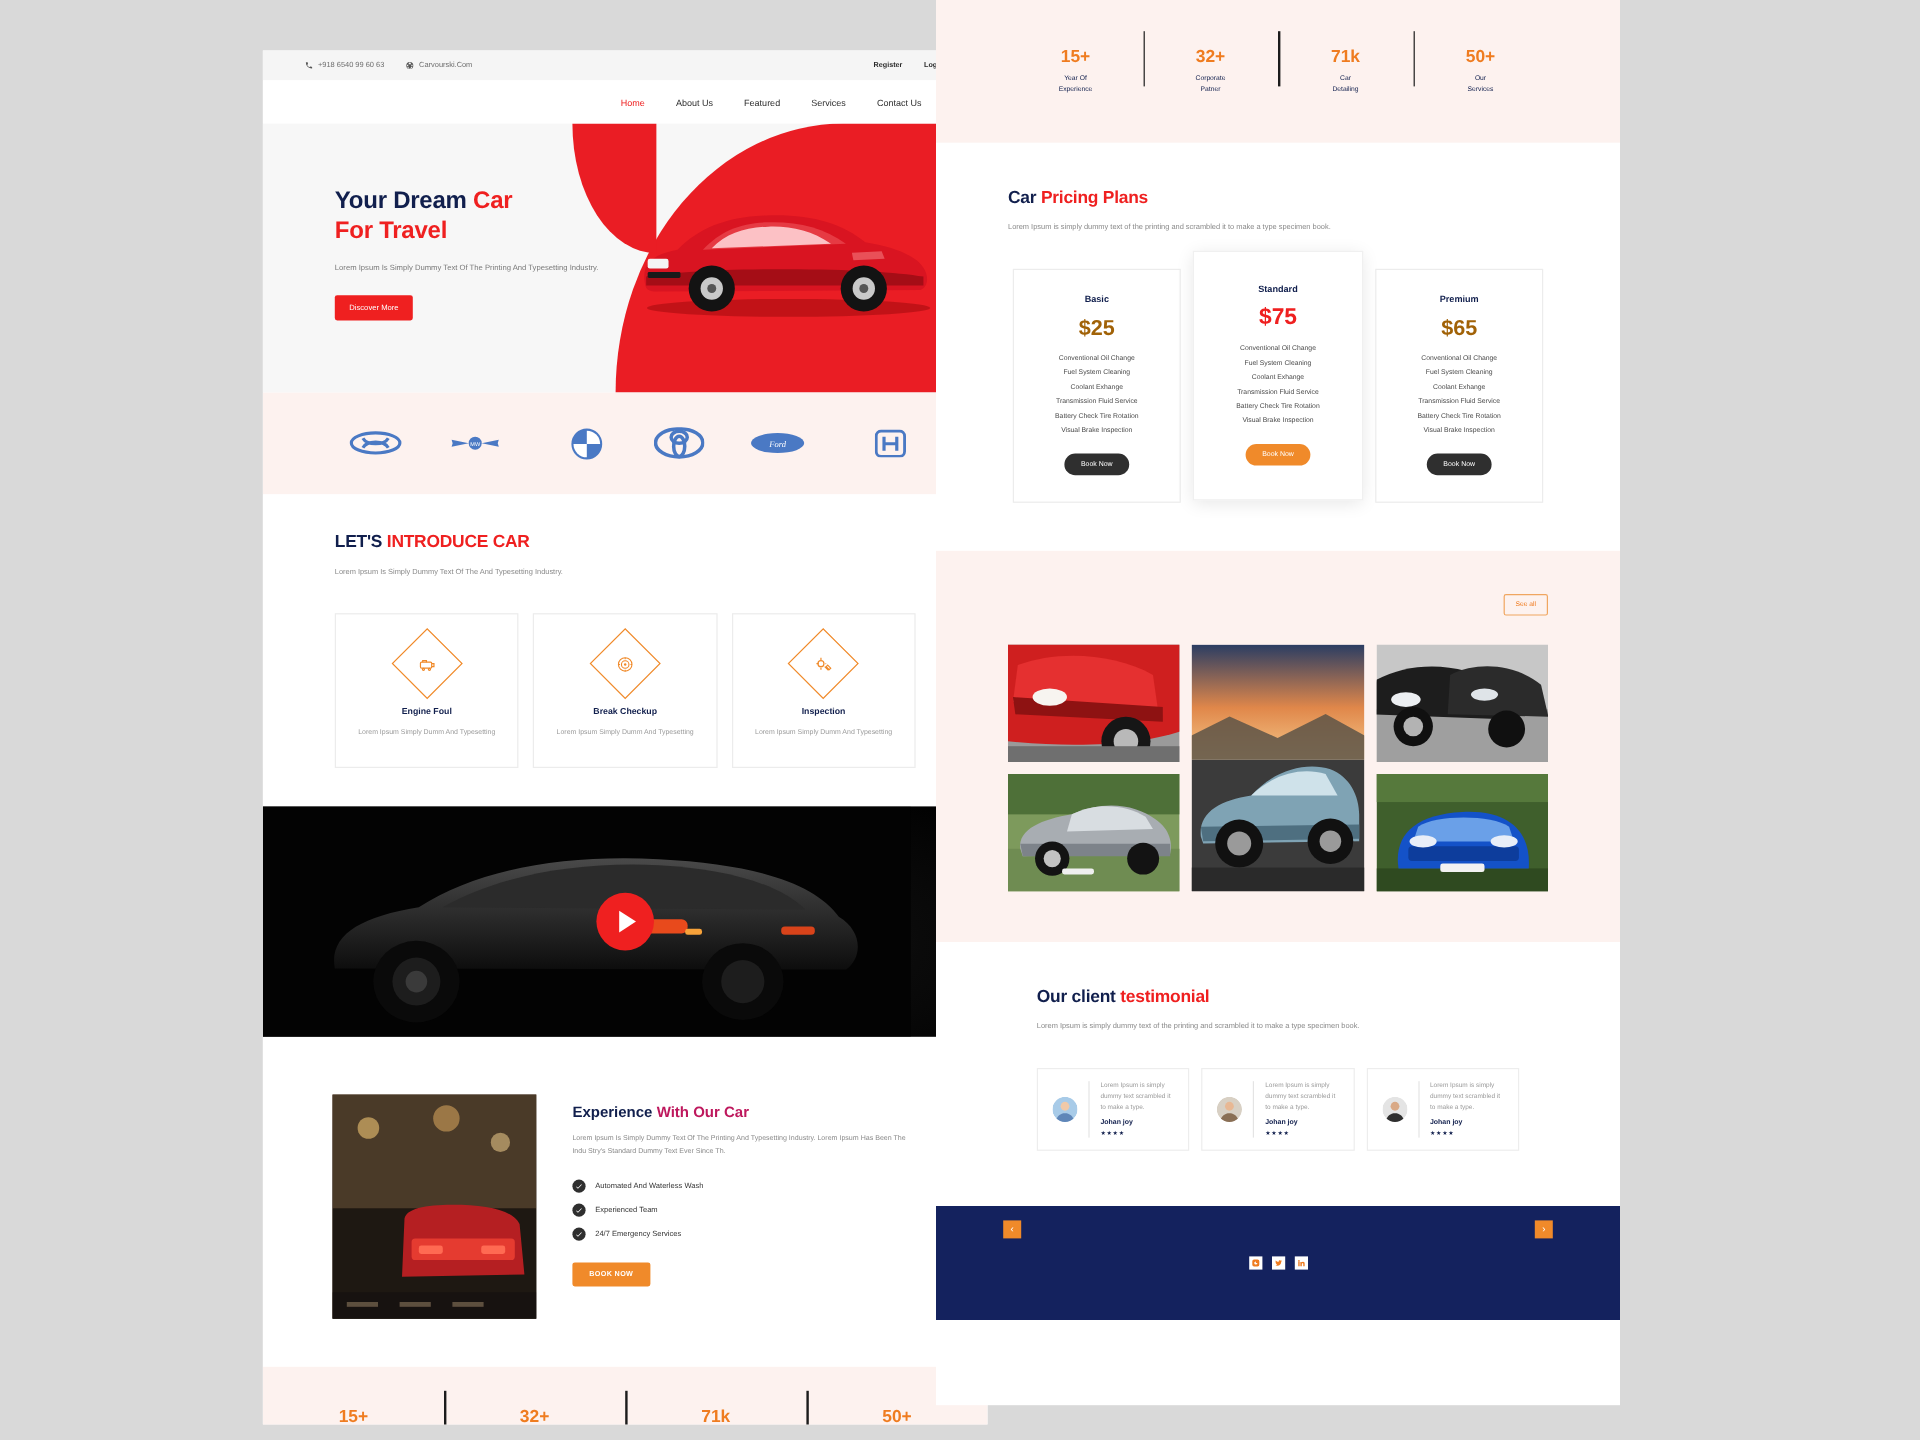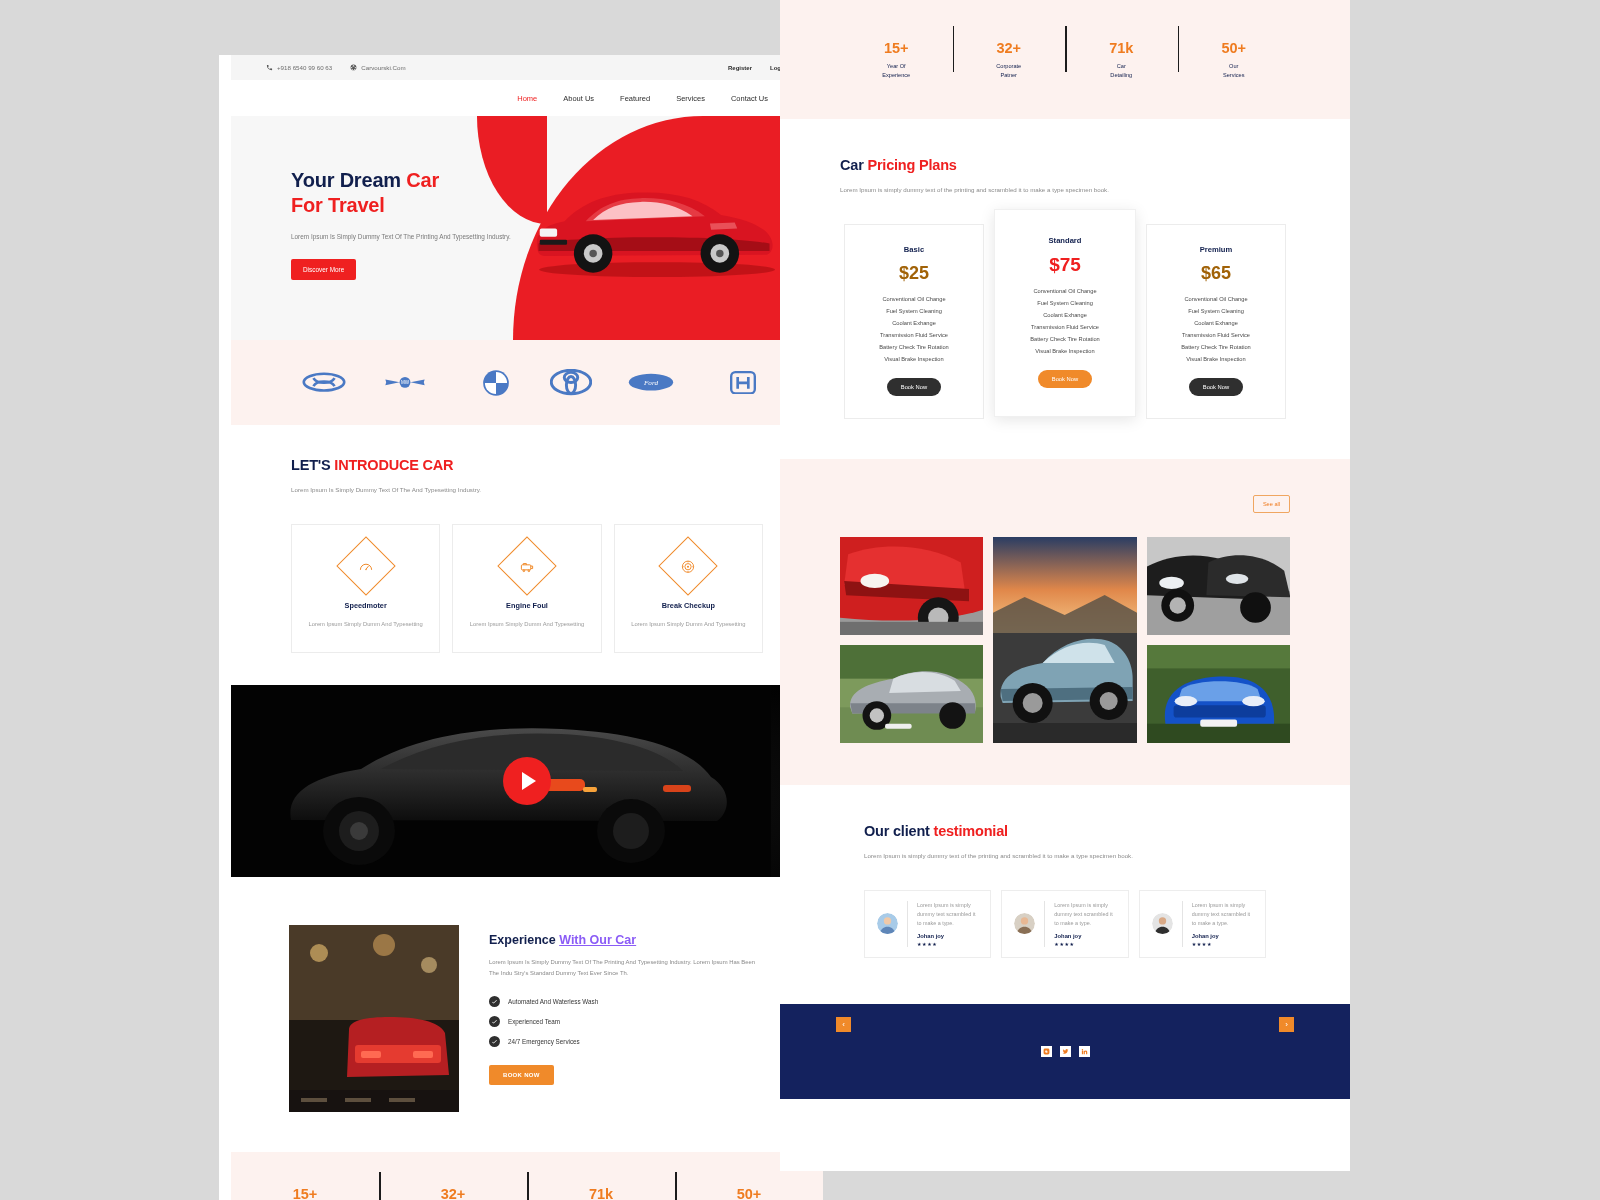"Home" #left-page { padding-left: 12px -> none; top: 55px -> 42px }
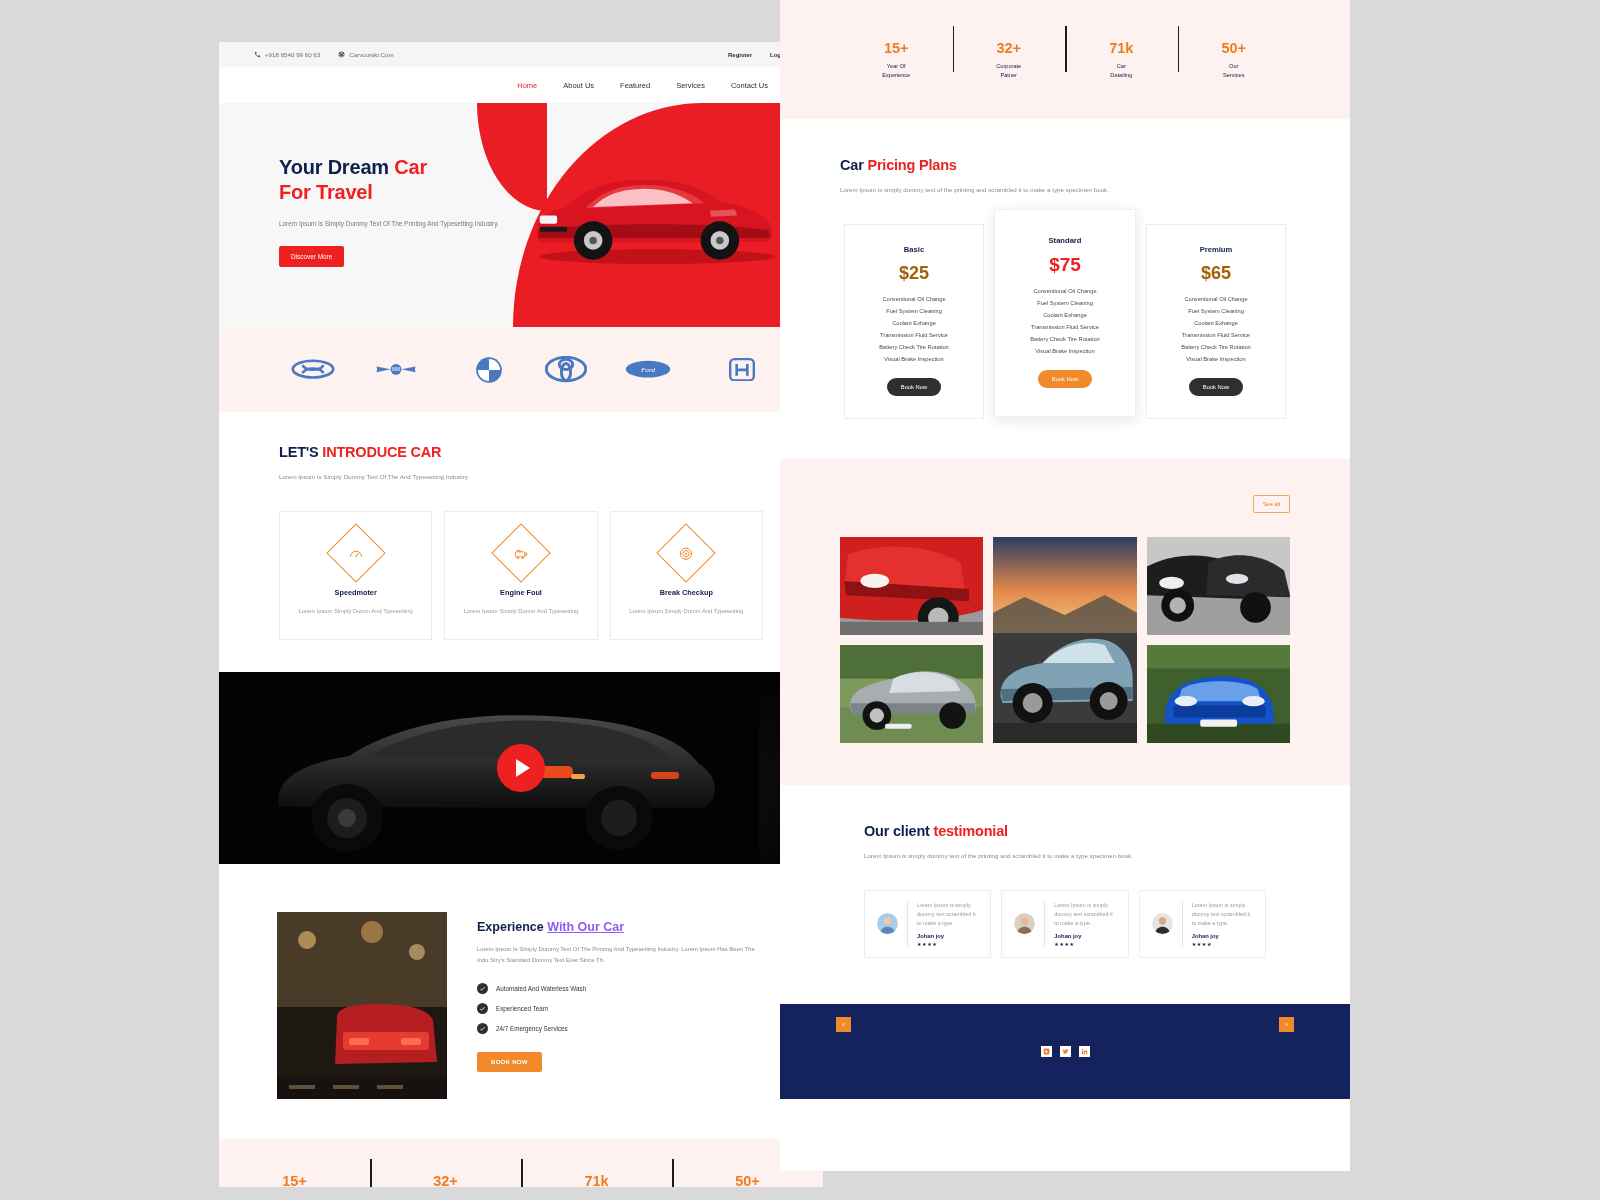"Speedmoter" div.card { html: <div> <div> <svg> <path></path> <path></path> <circle></circle> </svg> </div> <div>Speedmoter</div> <div>Lorem Ipsum Simply Dumm And Typesetting</div> </div> -> none }
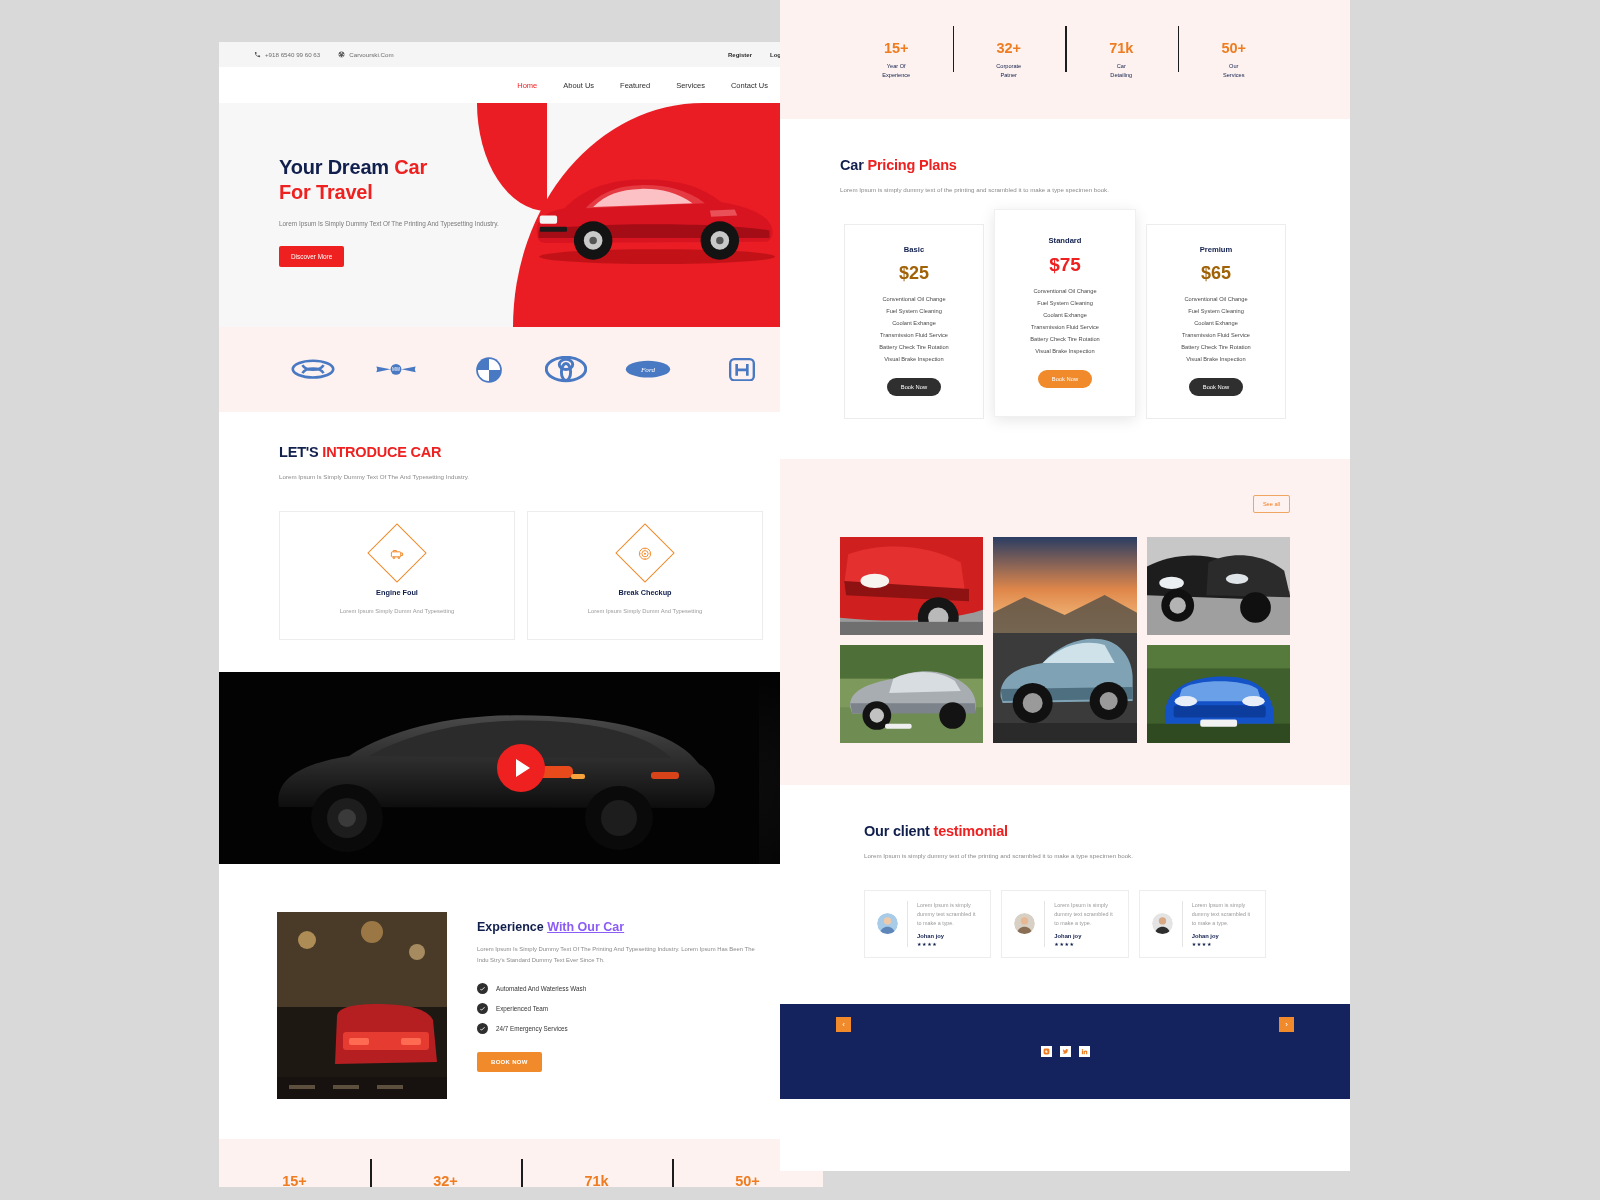"Inspection" div.card { html: none -> <div> <div> <svg> <circle></circle> <path></path> <path></path> </svg> </div> <div>Inspection</div> <div>Lorem Ipsum Simply Dumm And Typesetting</div> </div> }
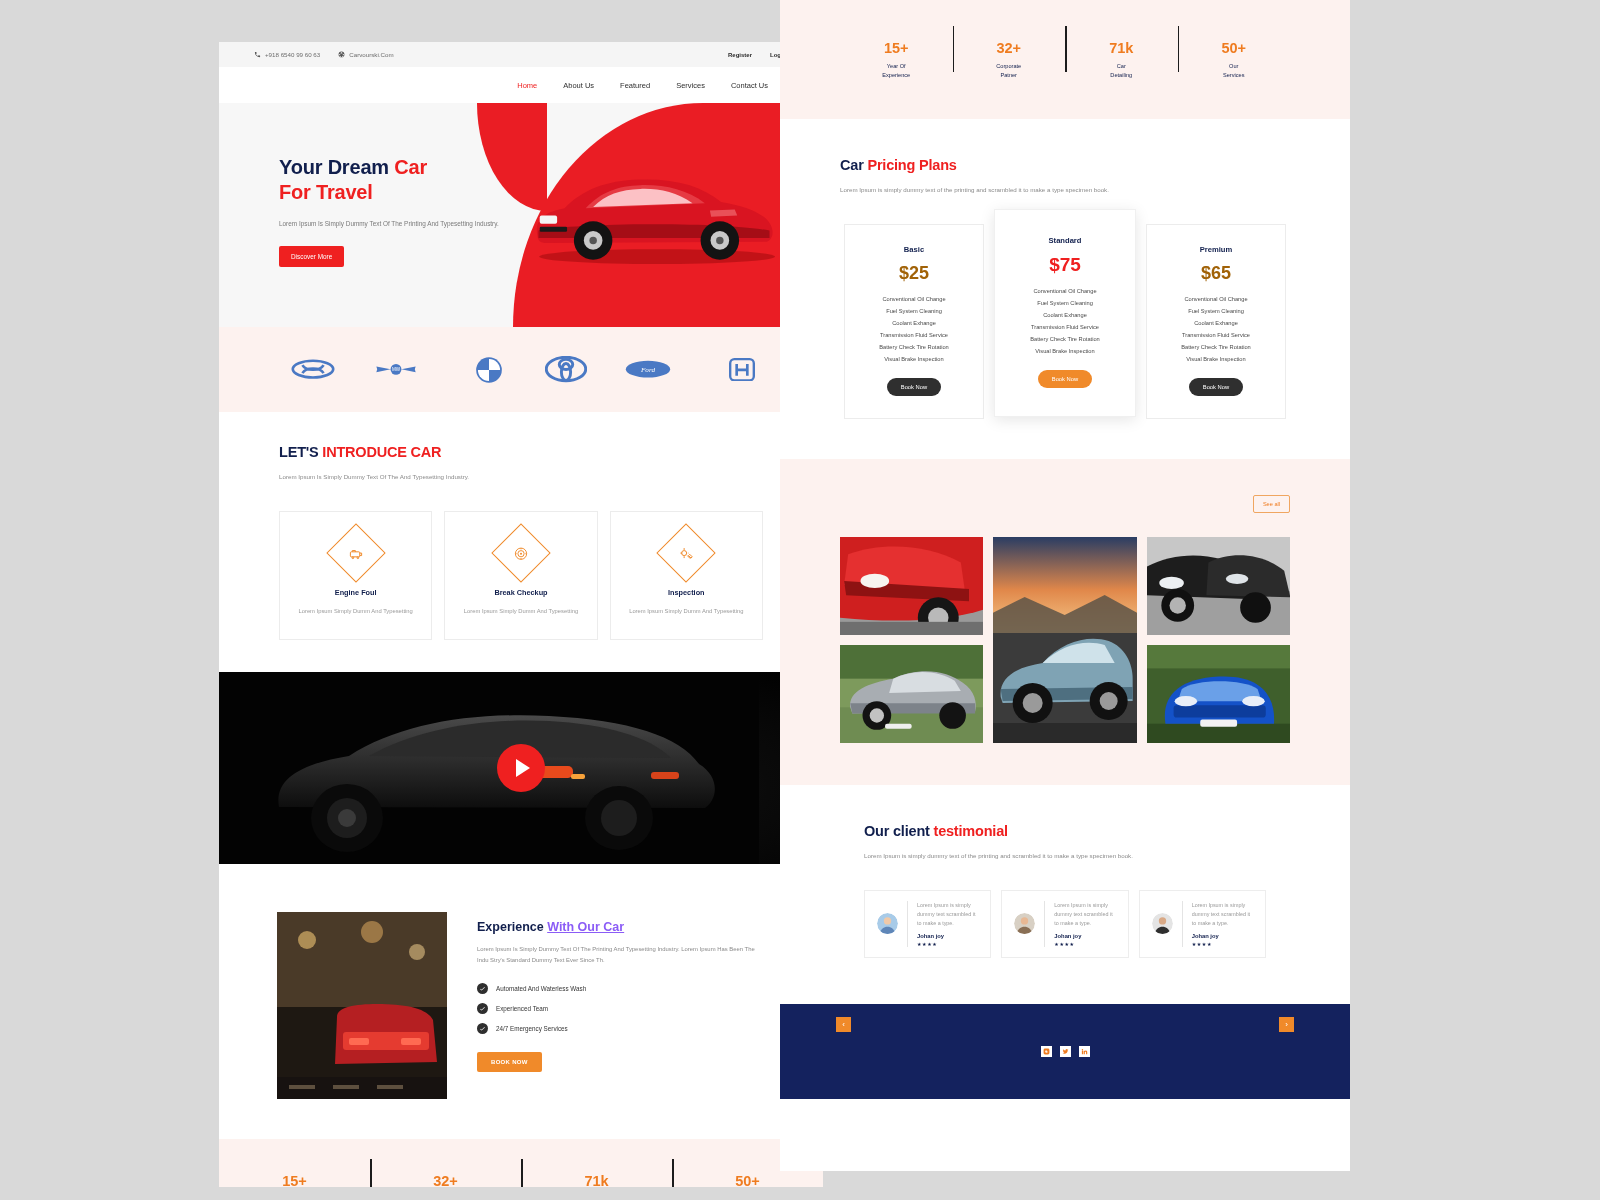"With Our Car" .exp-title .red { color: #8b5cf6 -> #be185d; text-decoration: underline -> none }
